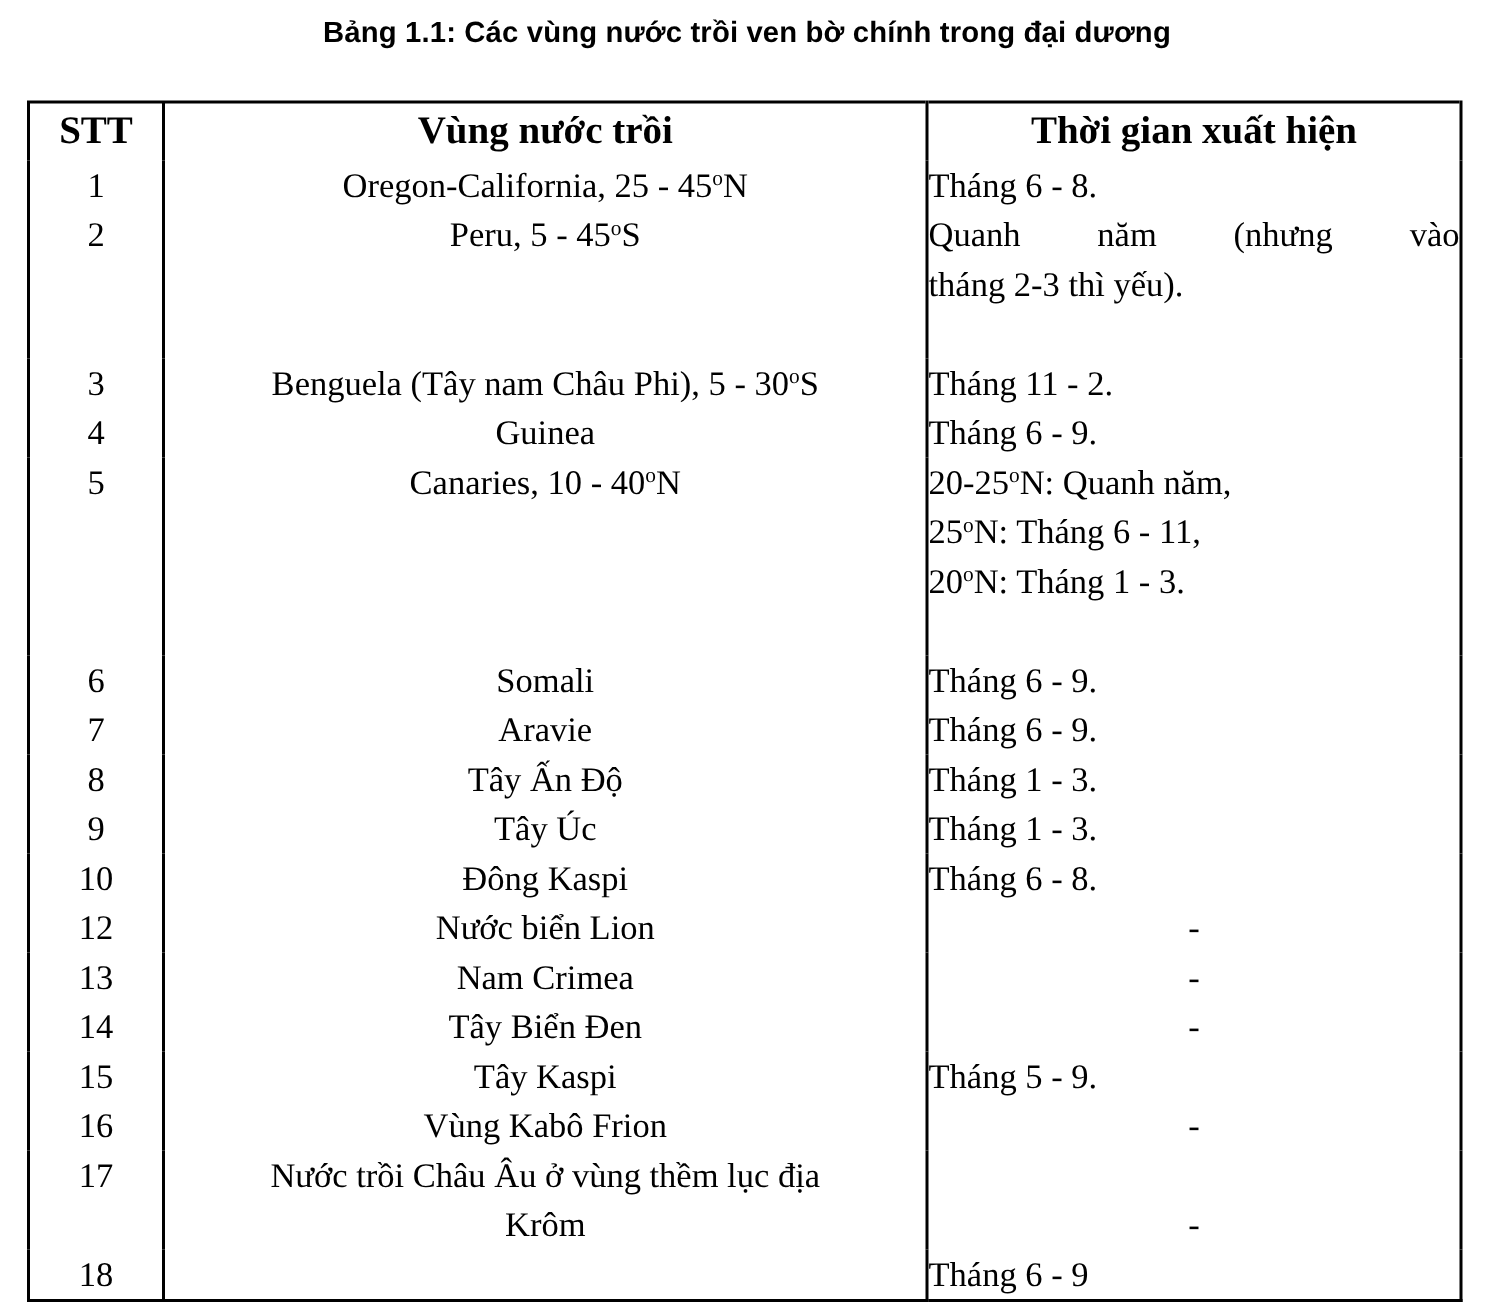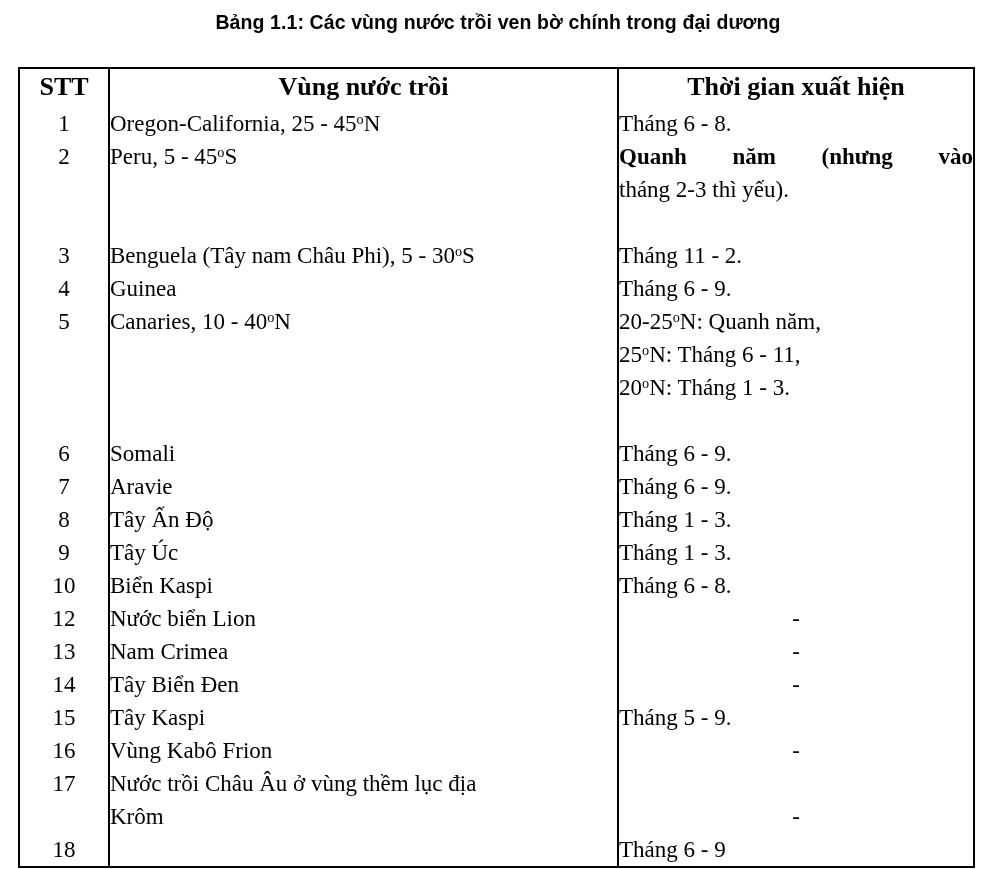"Oregon-California, 25 - 45oN" td.zone { text-align: left -> center }
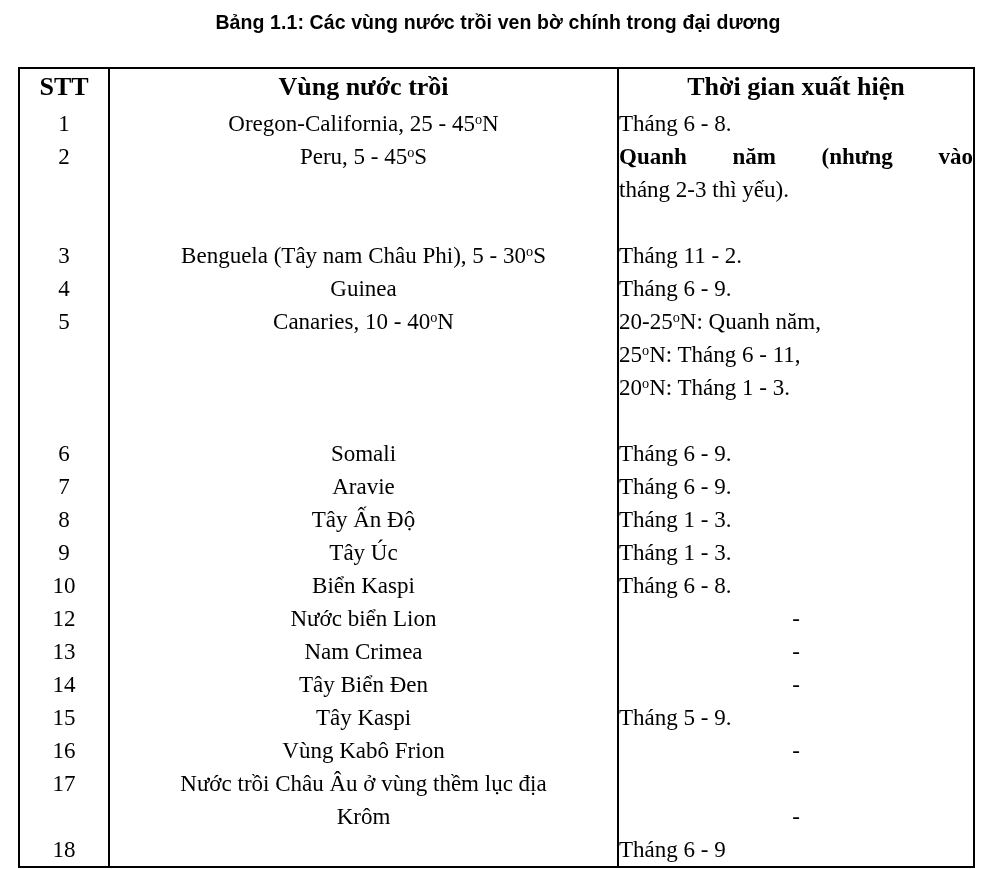"Quanh năm (nhưng vào" .justify-line { font-weight: bold -> none }
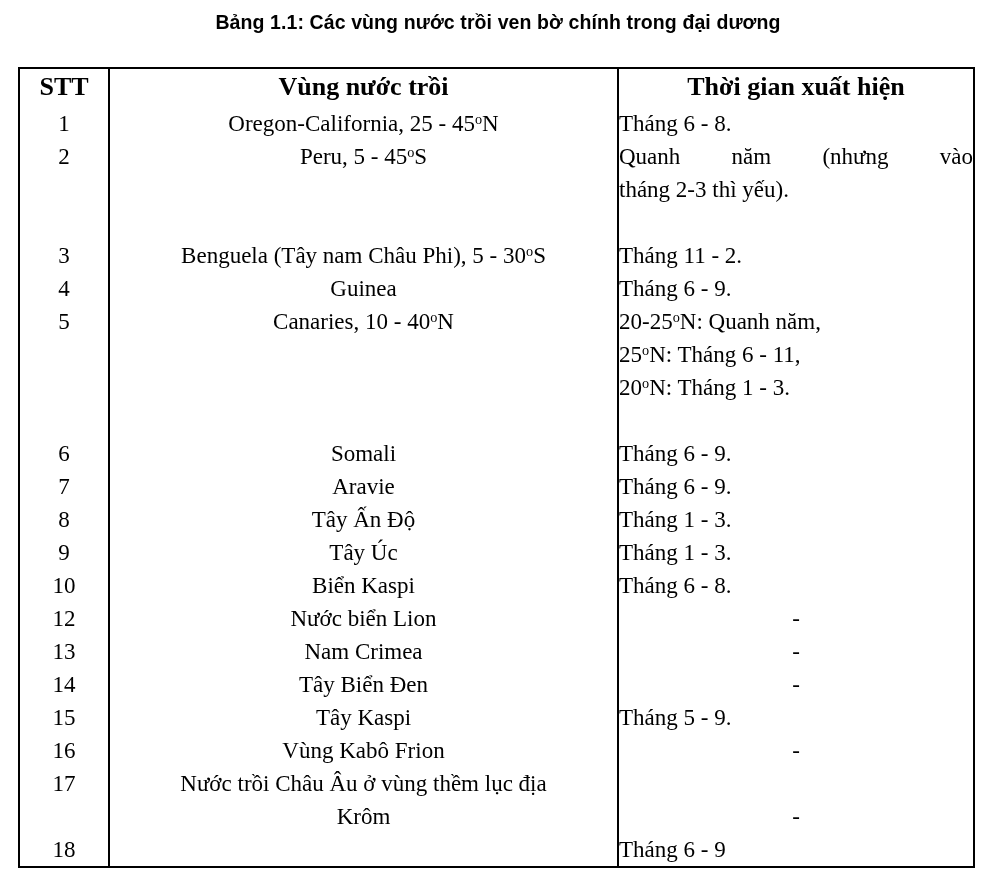"Biển Kaspi" span { text: Biển -> Đông }
